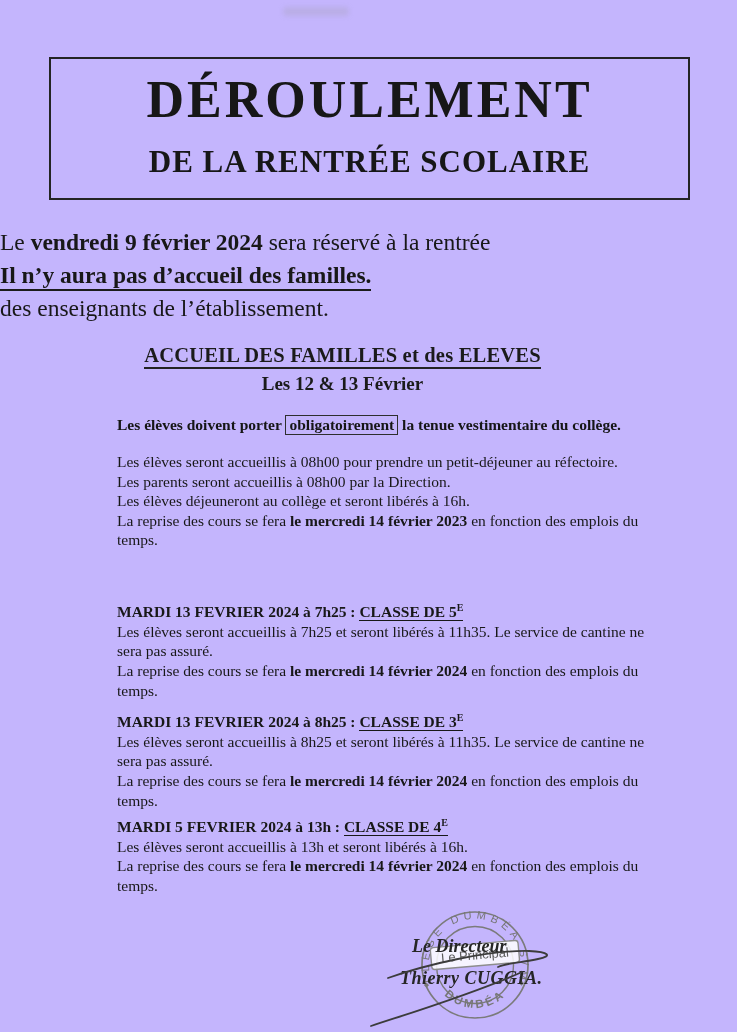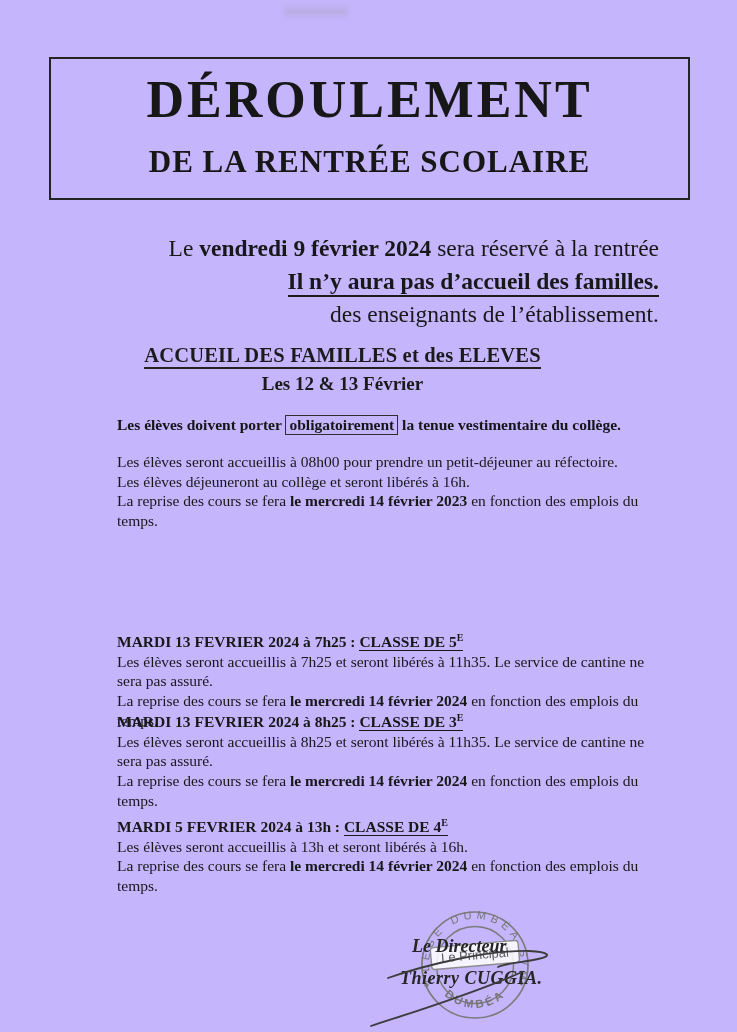"Le vendredi 9 février 2024" .intro { text-align: right -> left; top: 232px -> 226px }
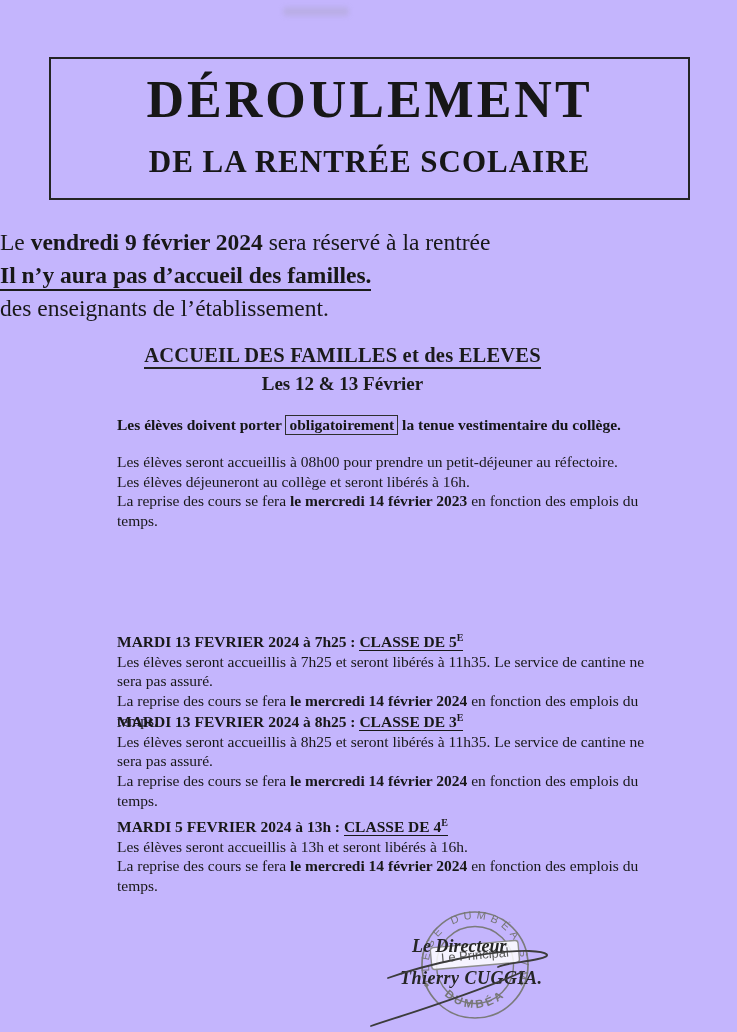"Les parents seront accueillis à" p { html: none -> <p>Les parents seront accueillis à 08h00 par la Direction.</p> }
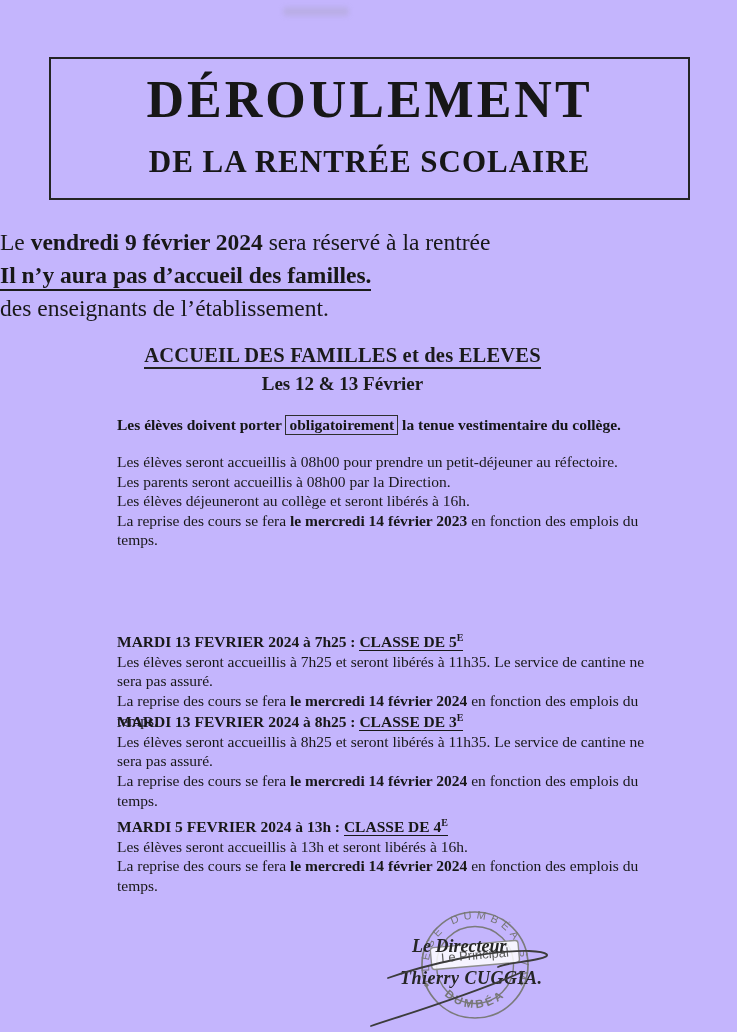"MARDI 13 FEVRIER 2024 à 7h25" .s1 { margin-top: 30px -> none }
